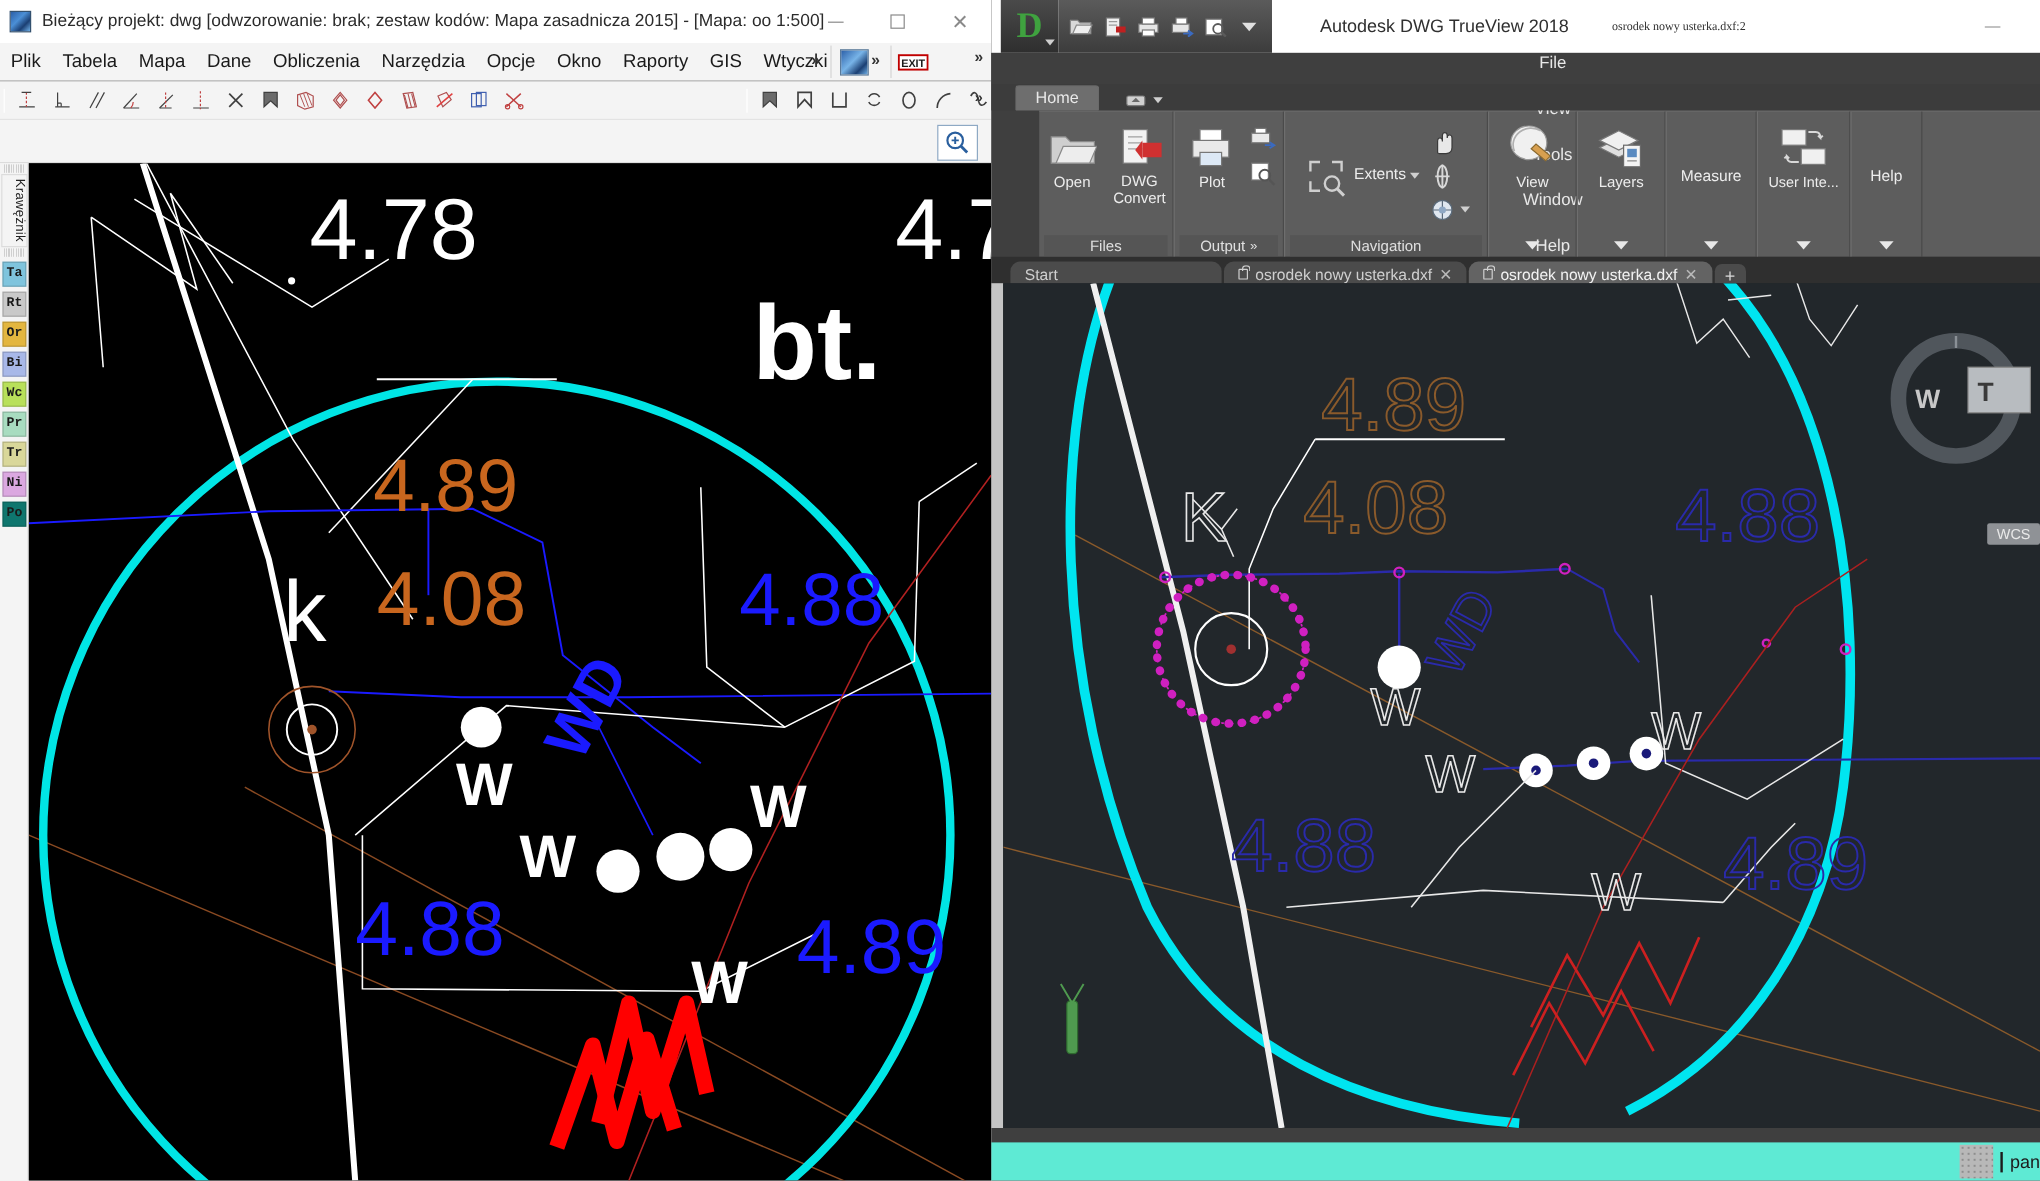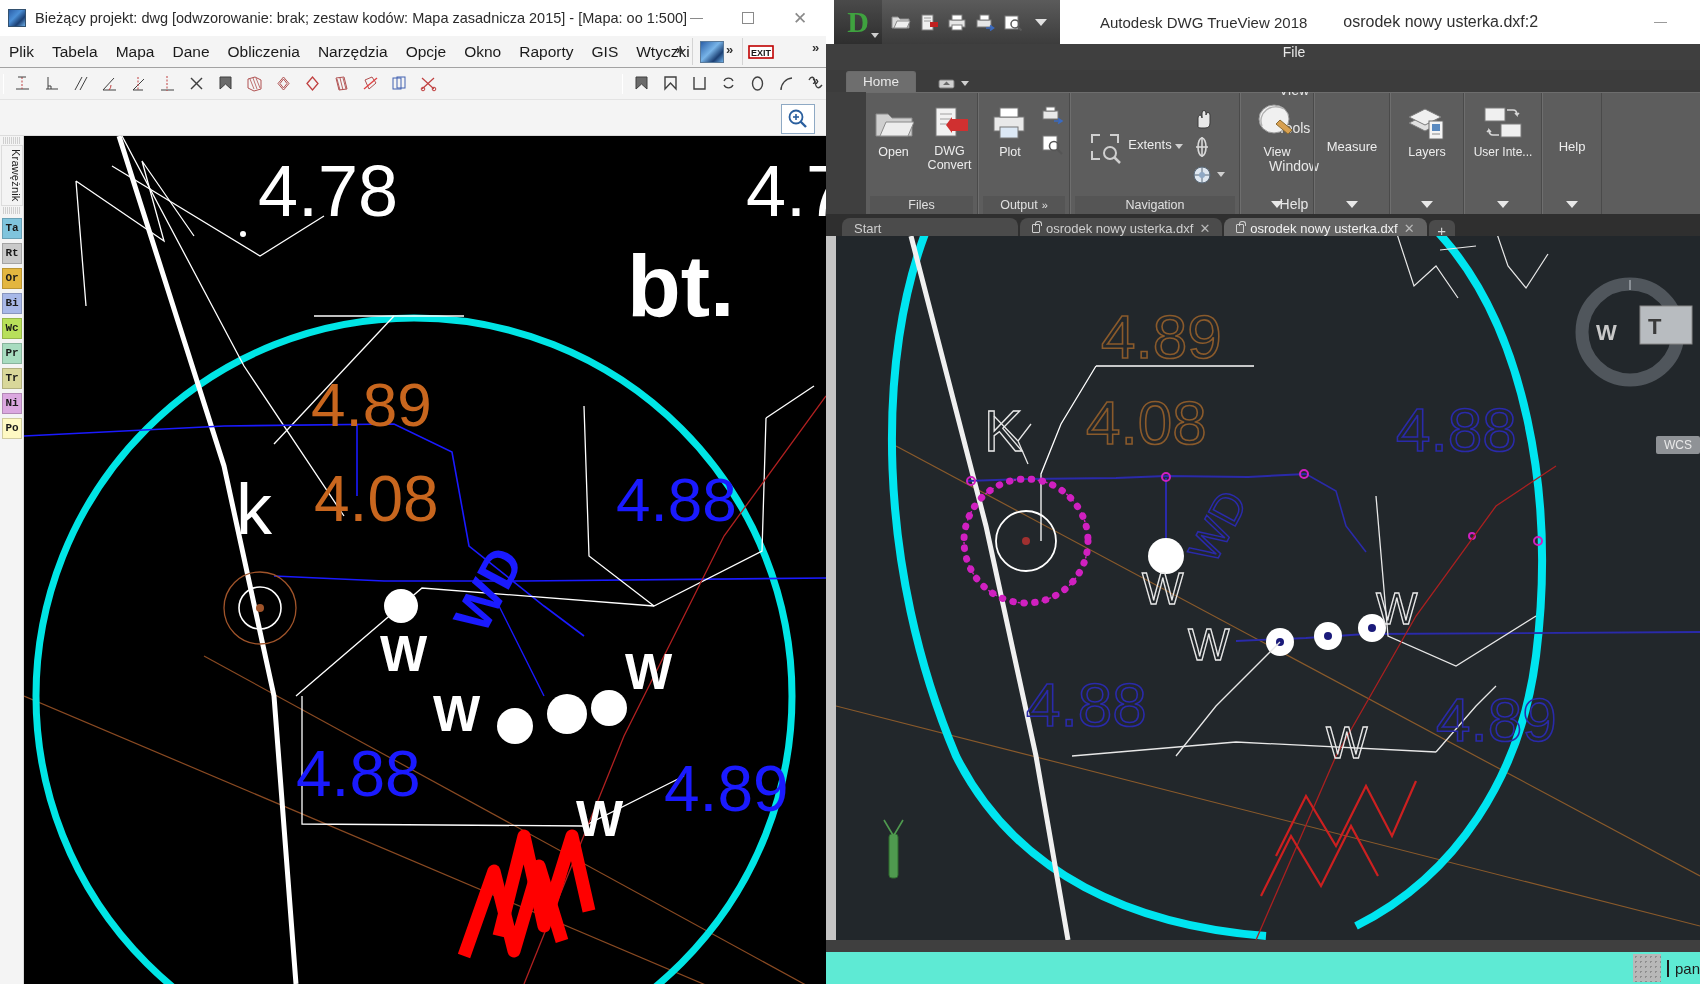"osrodek nowy usterka.dxf:2" .rw-doctitle { font-family: none -> Liberation Serif, serif; font-size: 16px -> 10px }
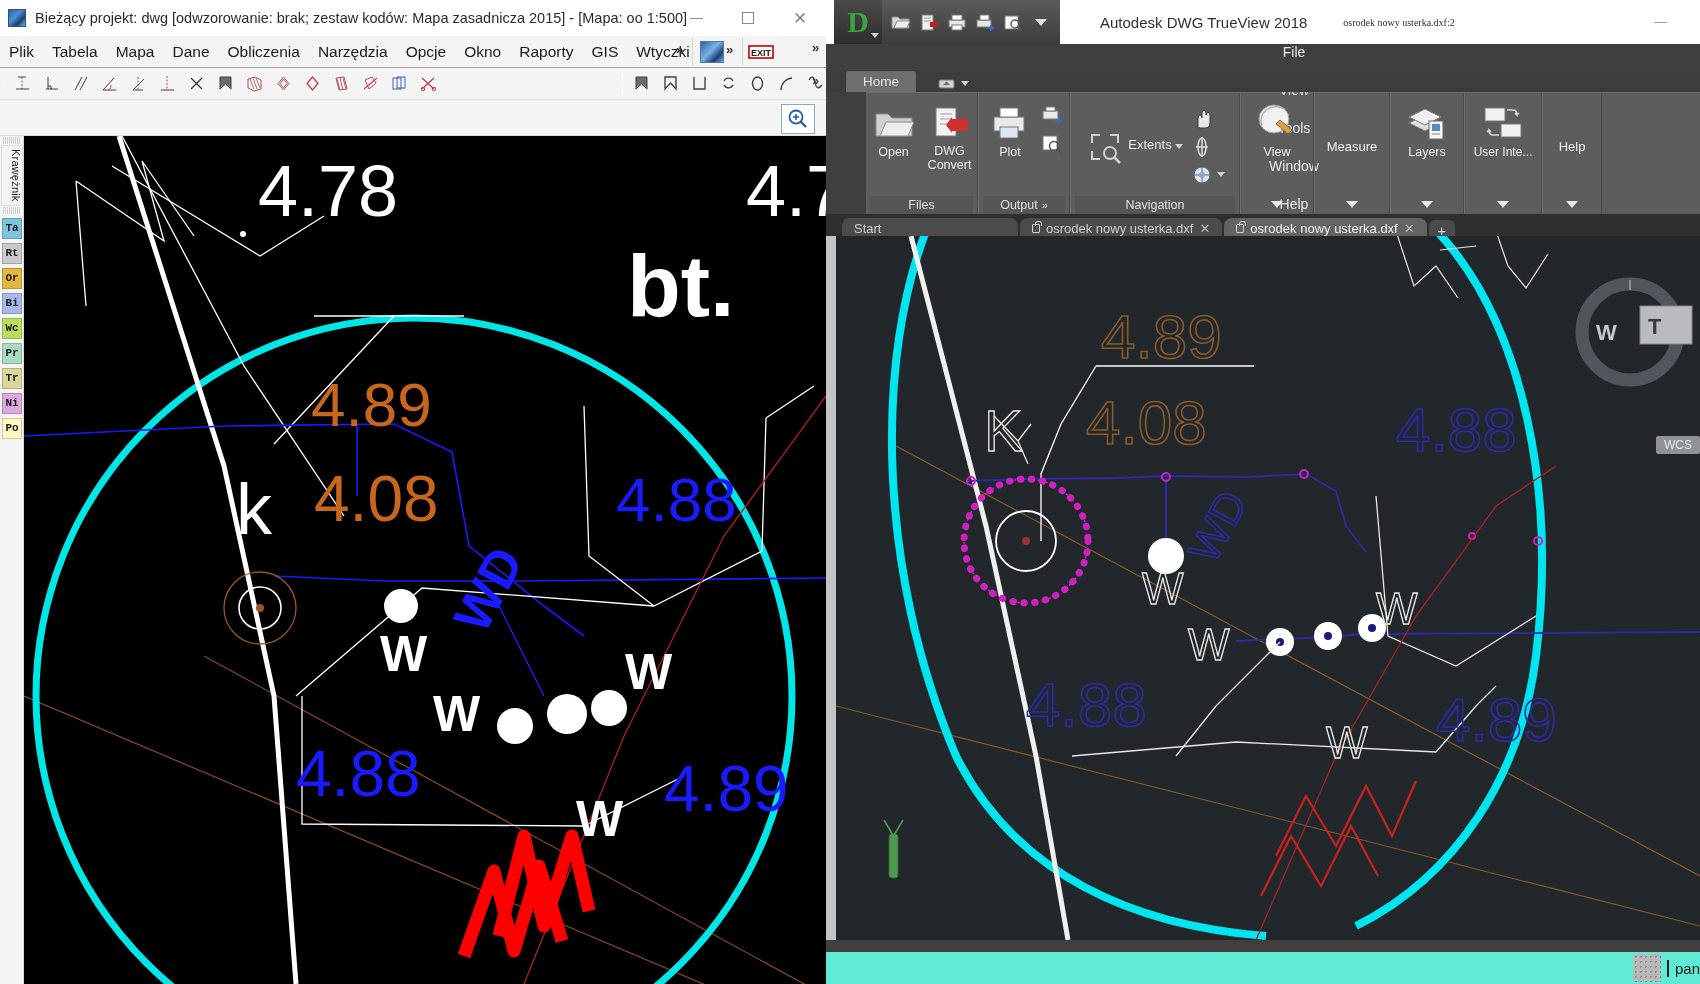"Measure" div.rw-panel { order: before "Layers" -> after "Layers" }
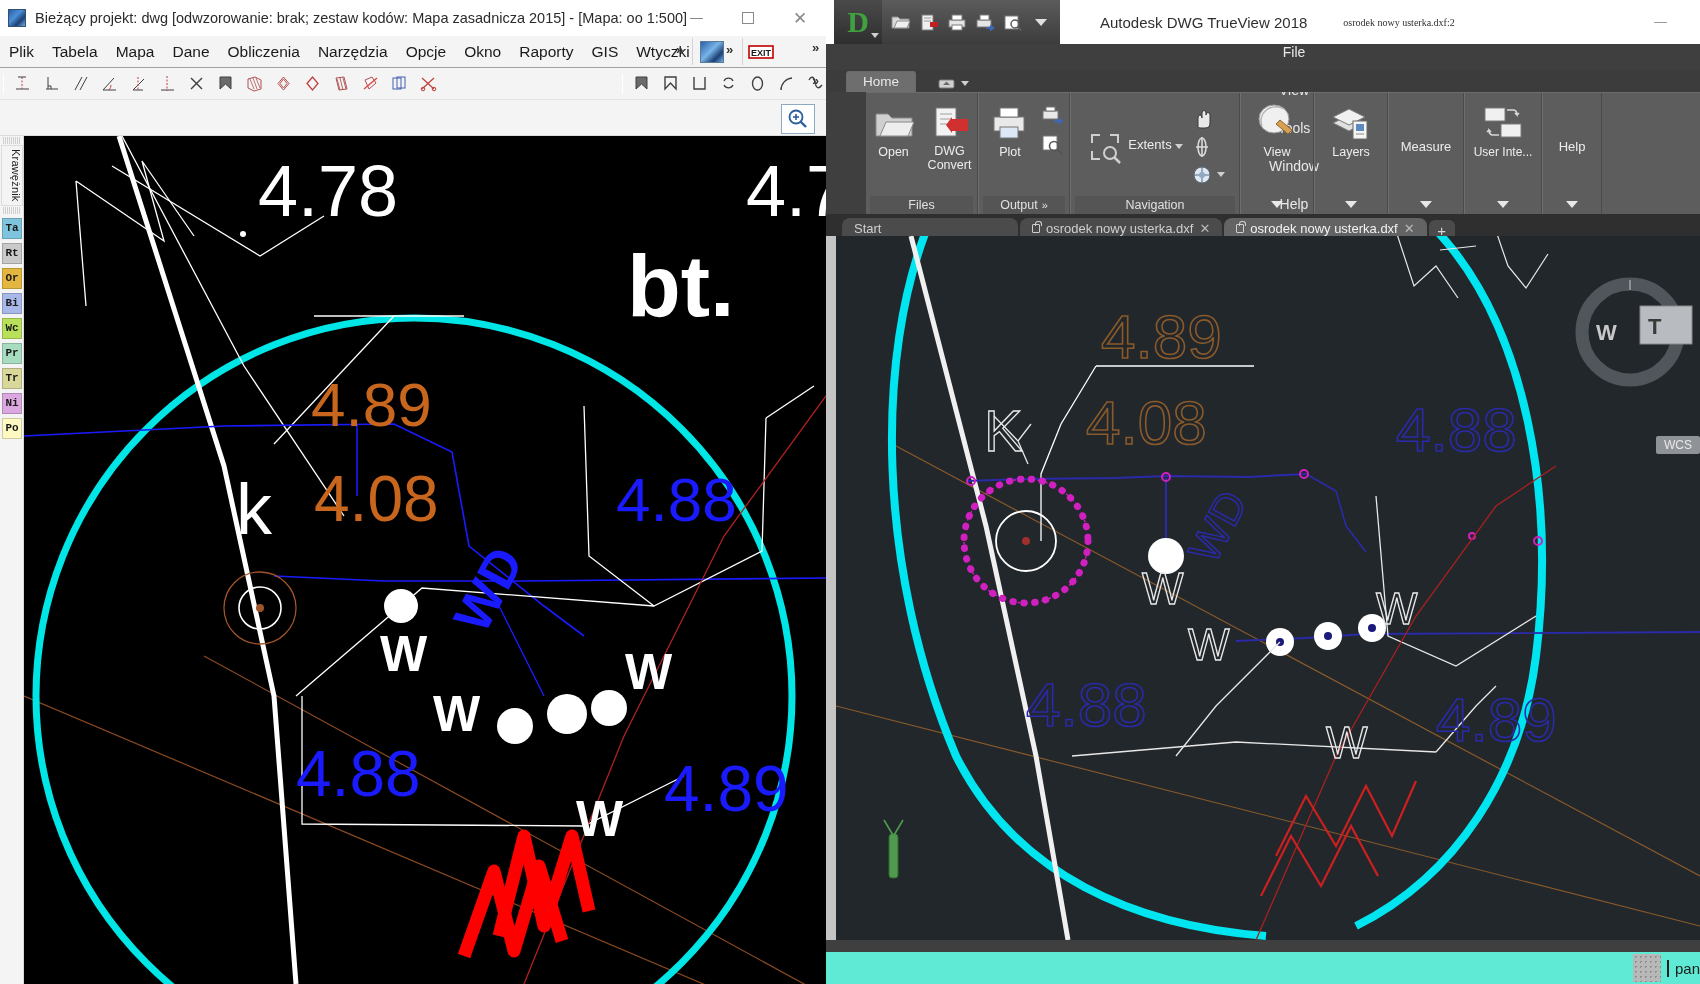"Po" div.lw-vbtn { background: #fef9c3 -> #0f766e }
